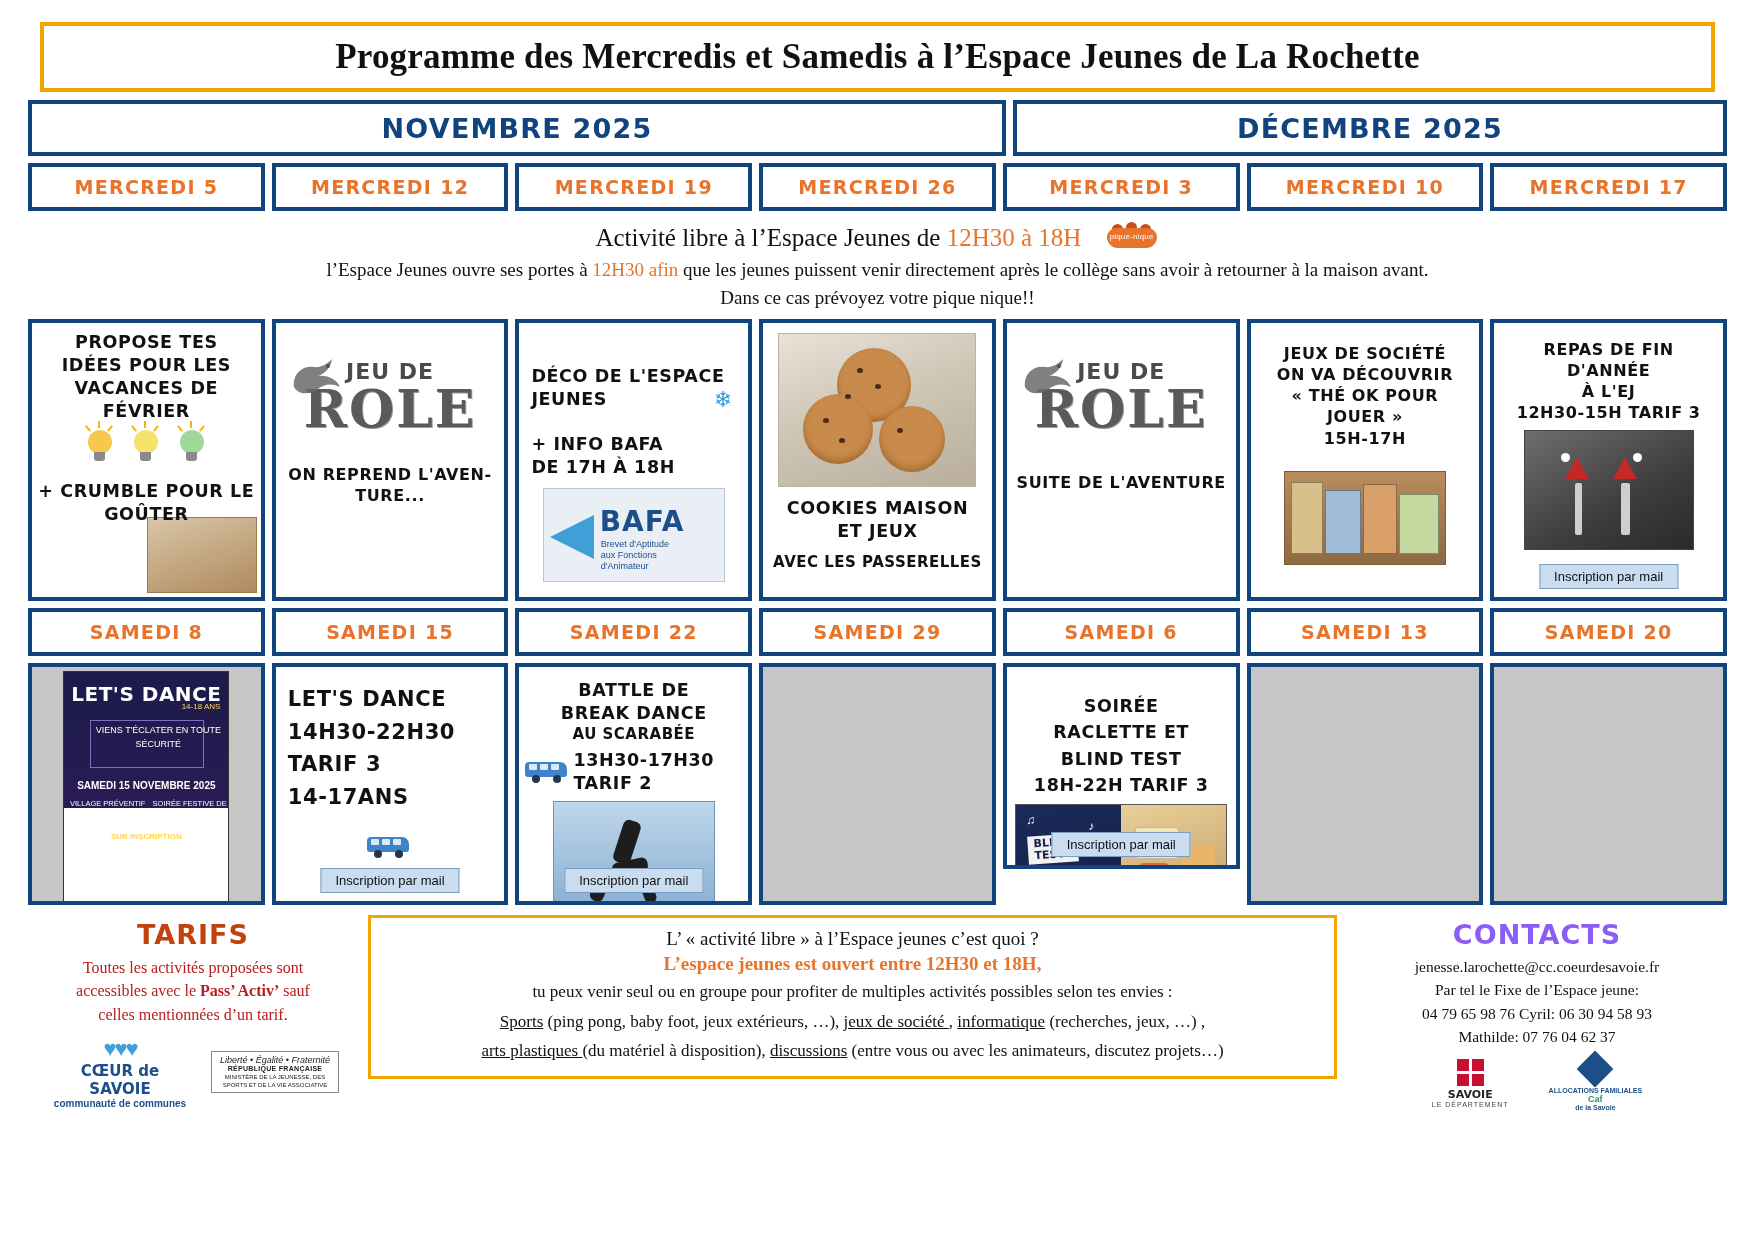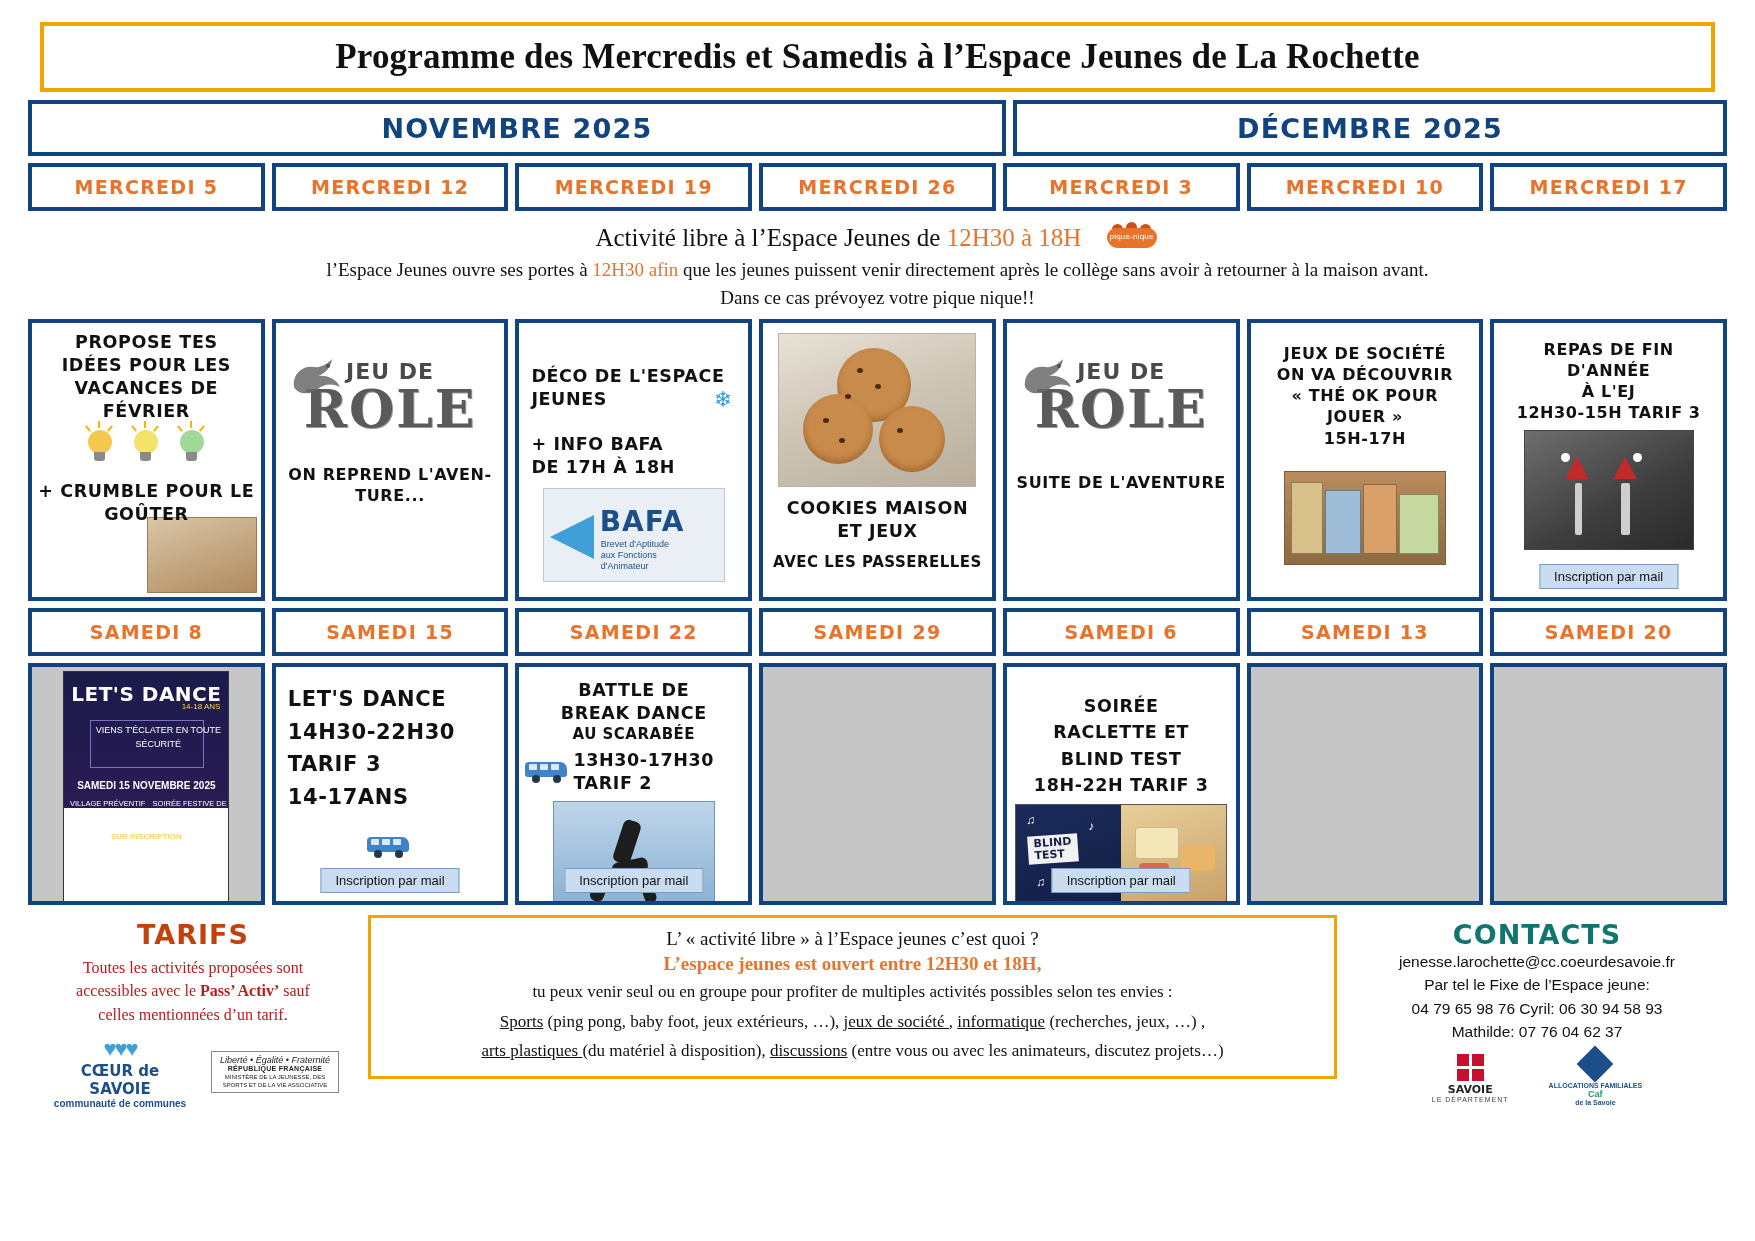"SOIRÉE" div.act-cell { height: 242px -> 206px }
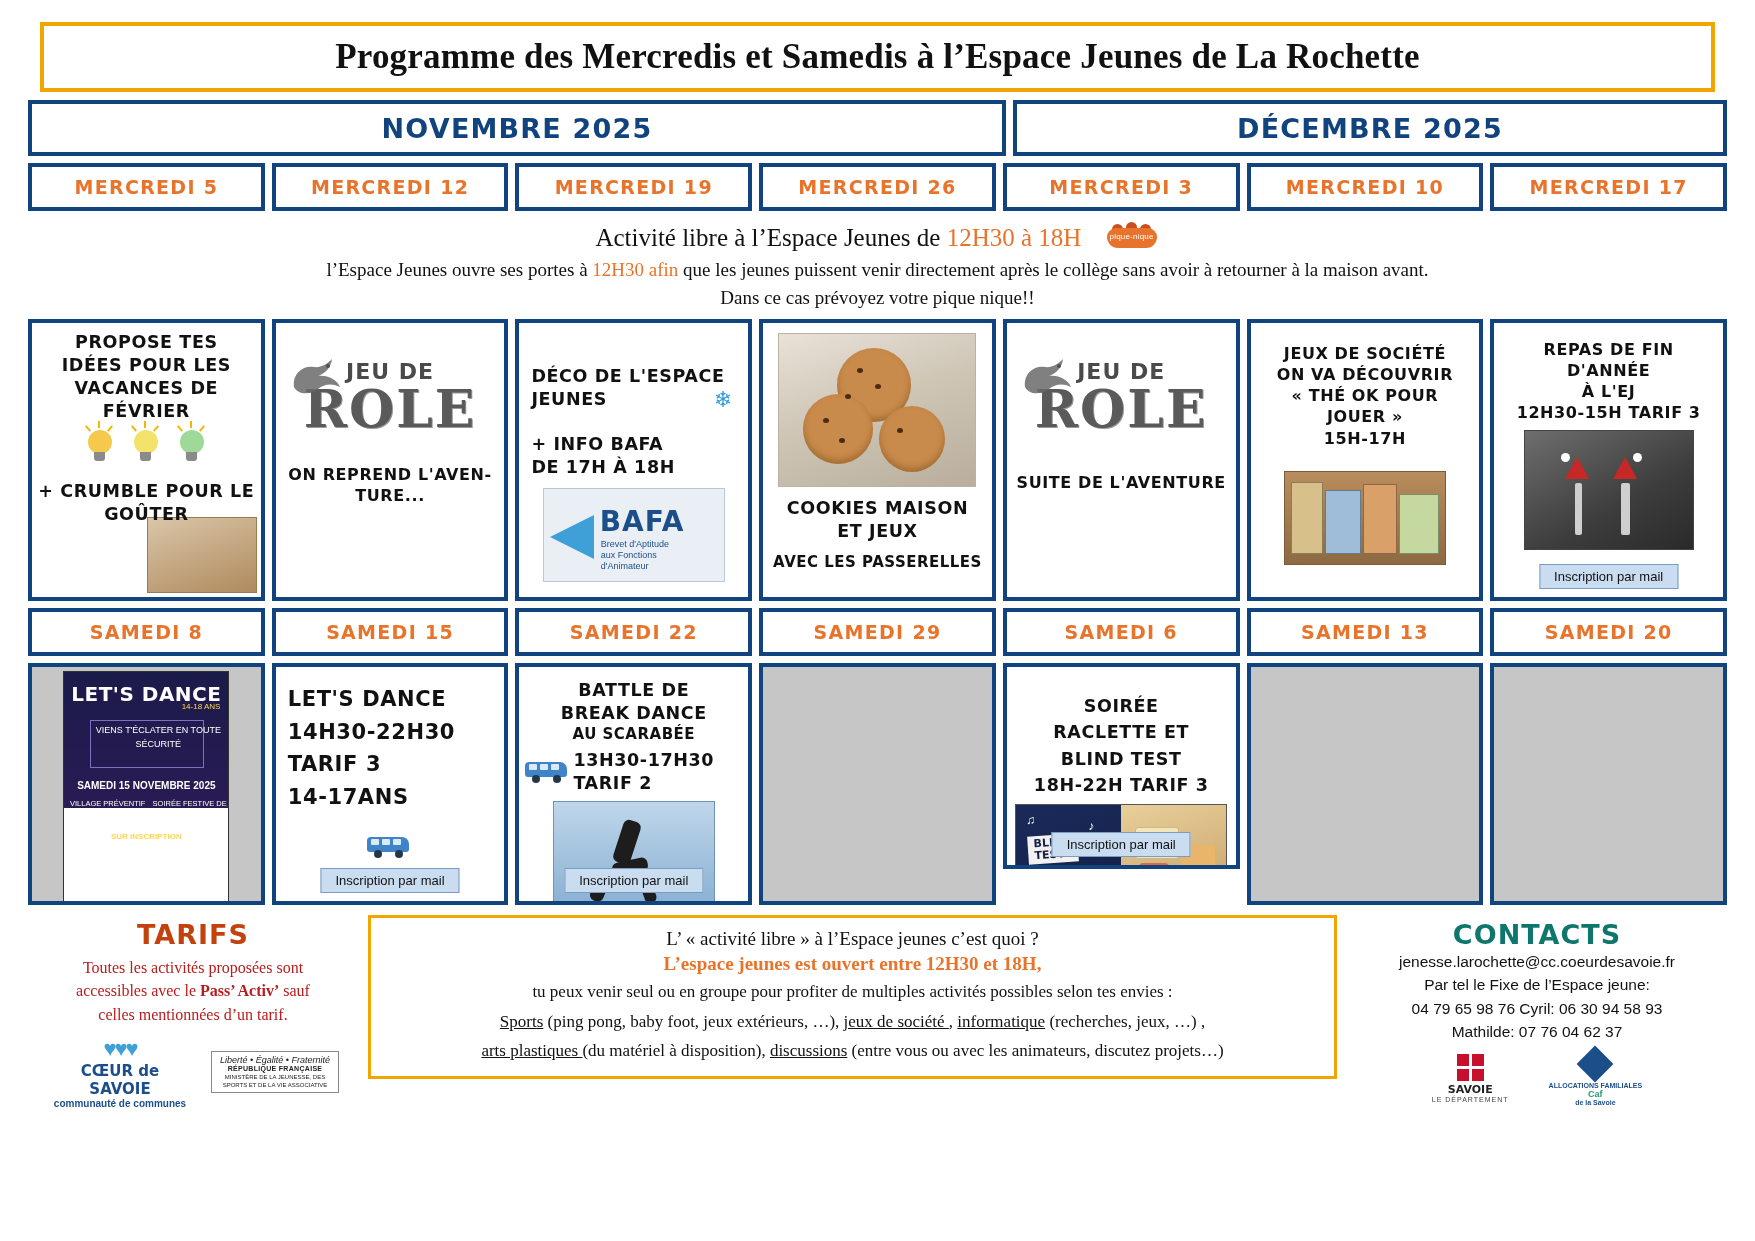"CONTACTS" .contacts .head { color: #0f766e -> #8b5cf6 }
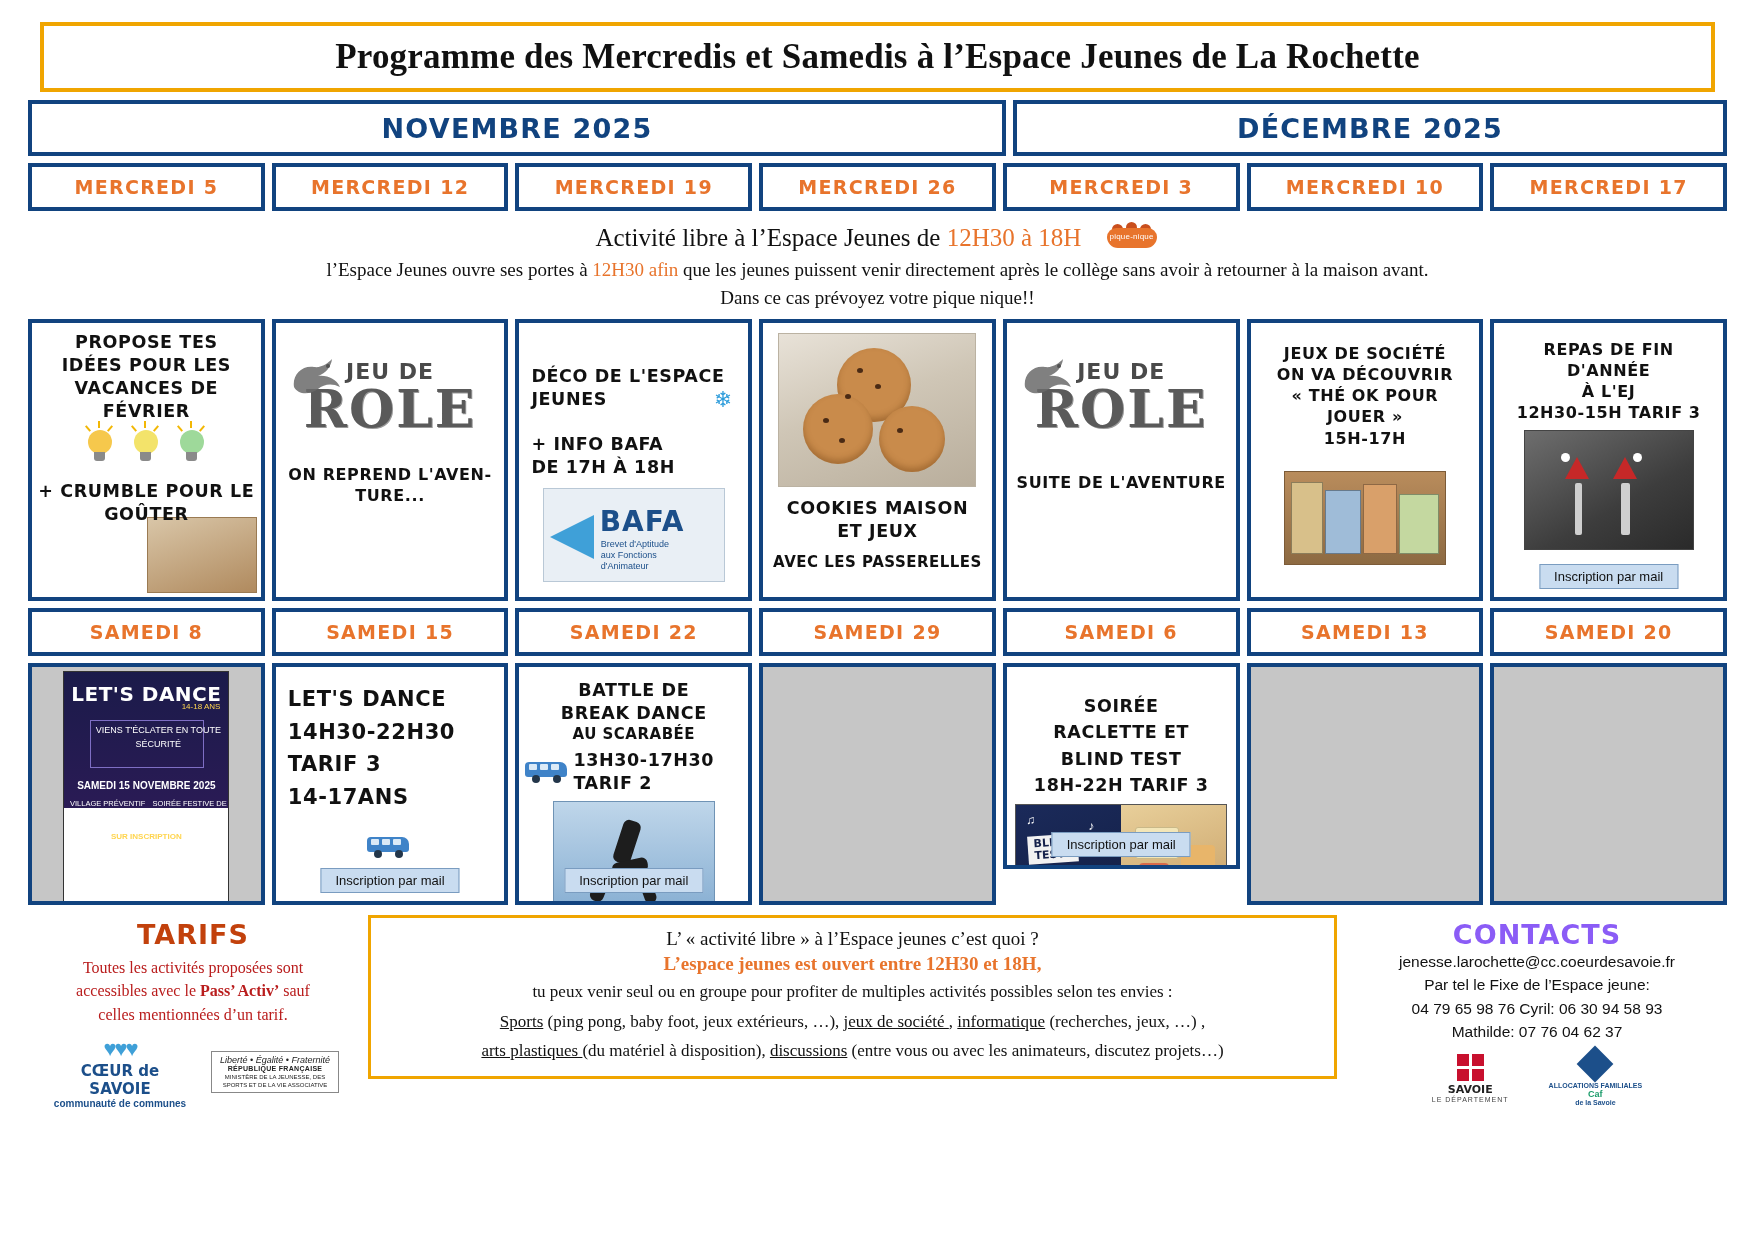"jenesse.larochette@cc.coeurdesavoie.fr" .contacts .body { font-family: Liberation Sans, sans-serif -> Liberation Serif, serif; margin-top: none -> 5px }
